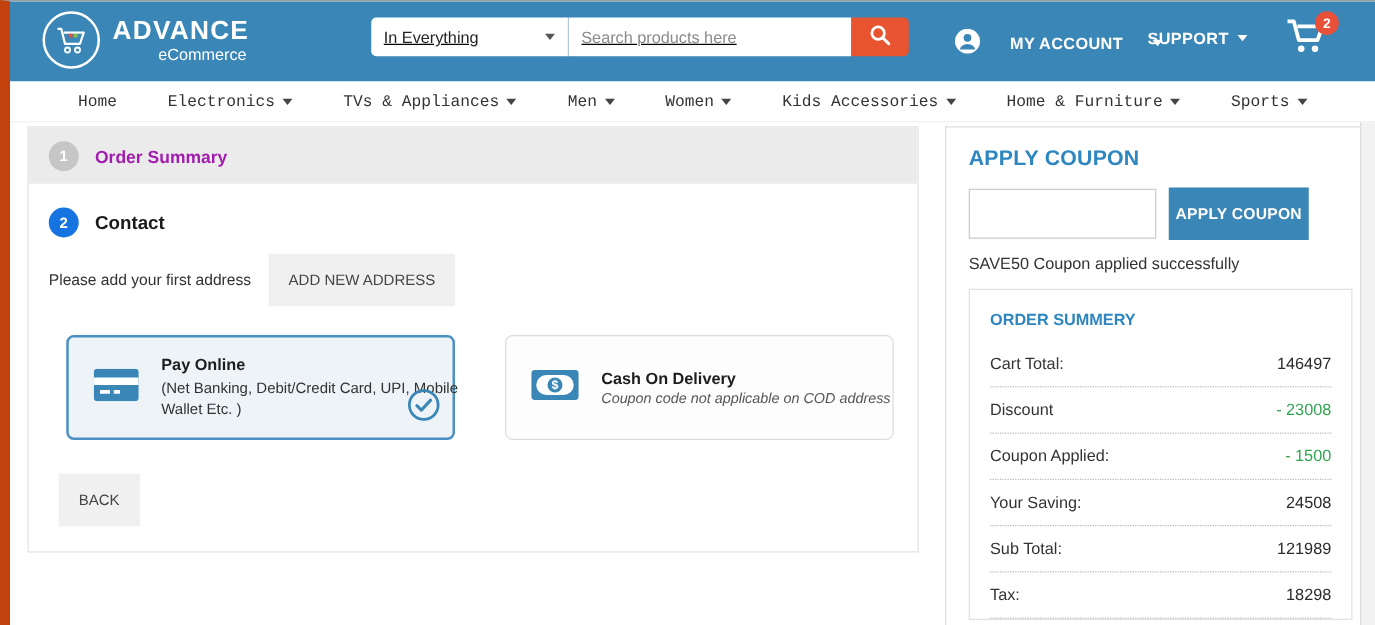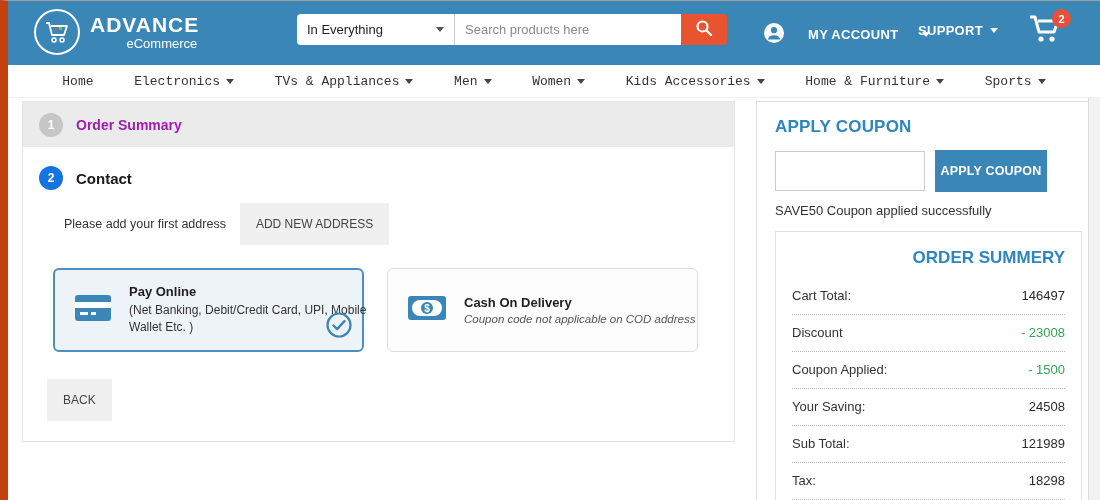"In Everything" .search-bar { text-decoration: none -> underline }
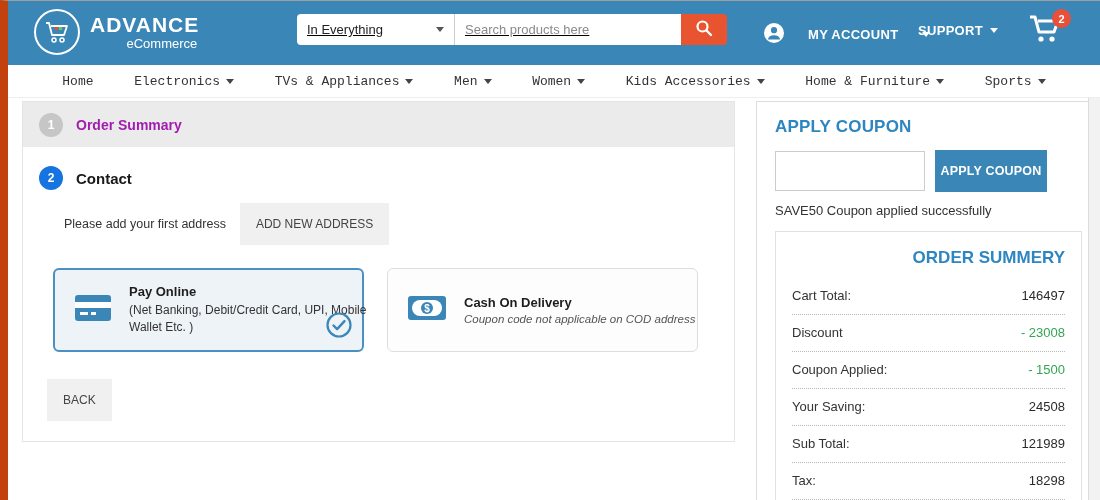"Please add your first address" .addr-text { margin-left: 25px -> none }
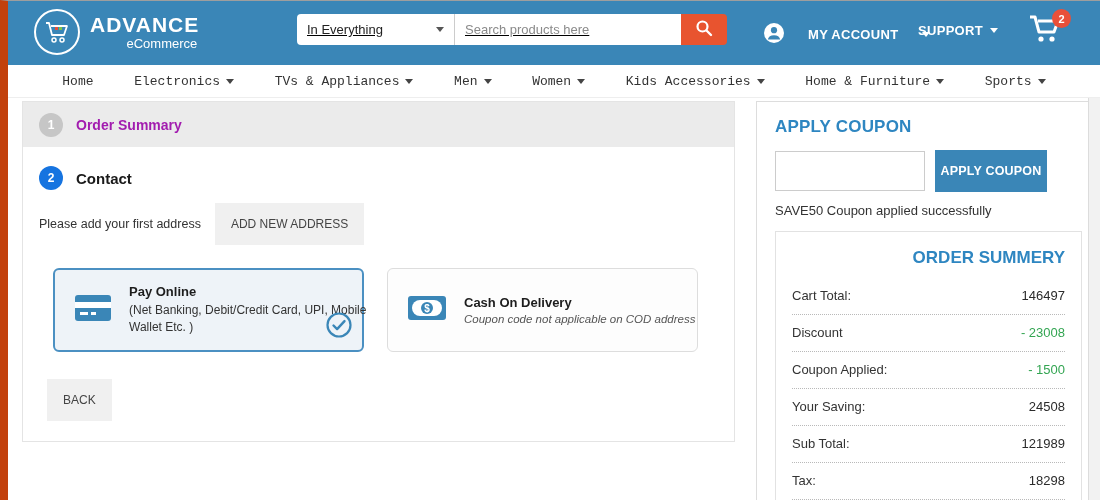"ORDER SUMMERY" .summary-heading { font-size: 17px -> 13px; text-align: right -> none }
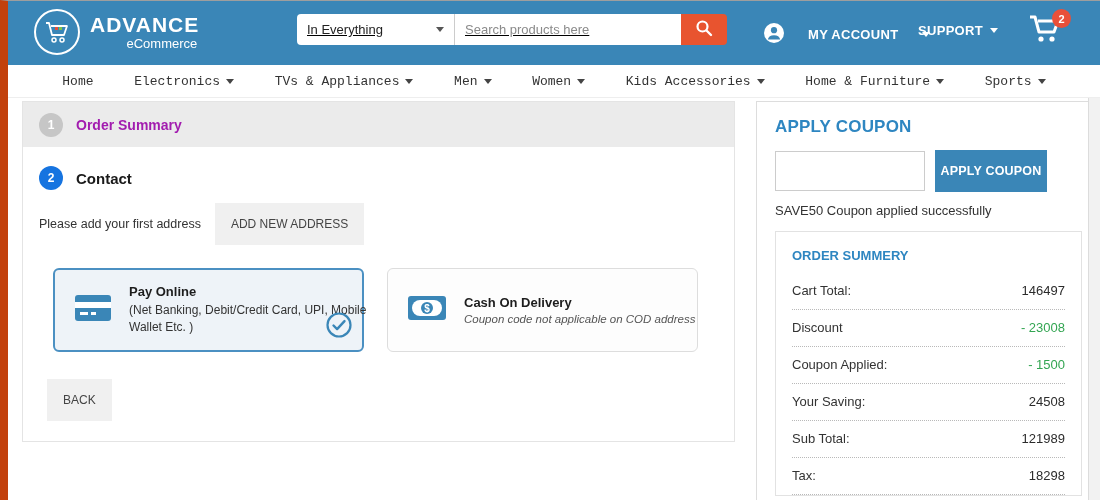"Pay Online" .pay-row { gap: 23px -> 40px }
